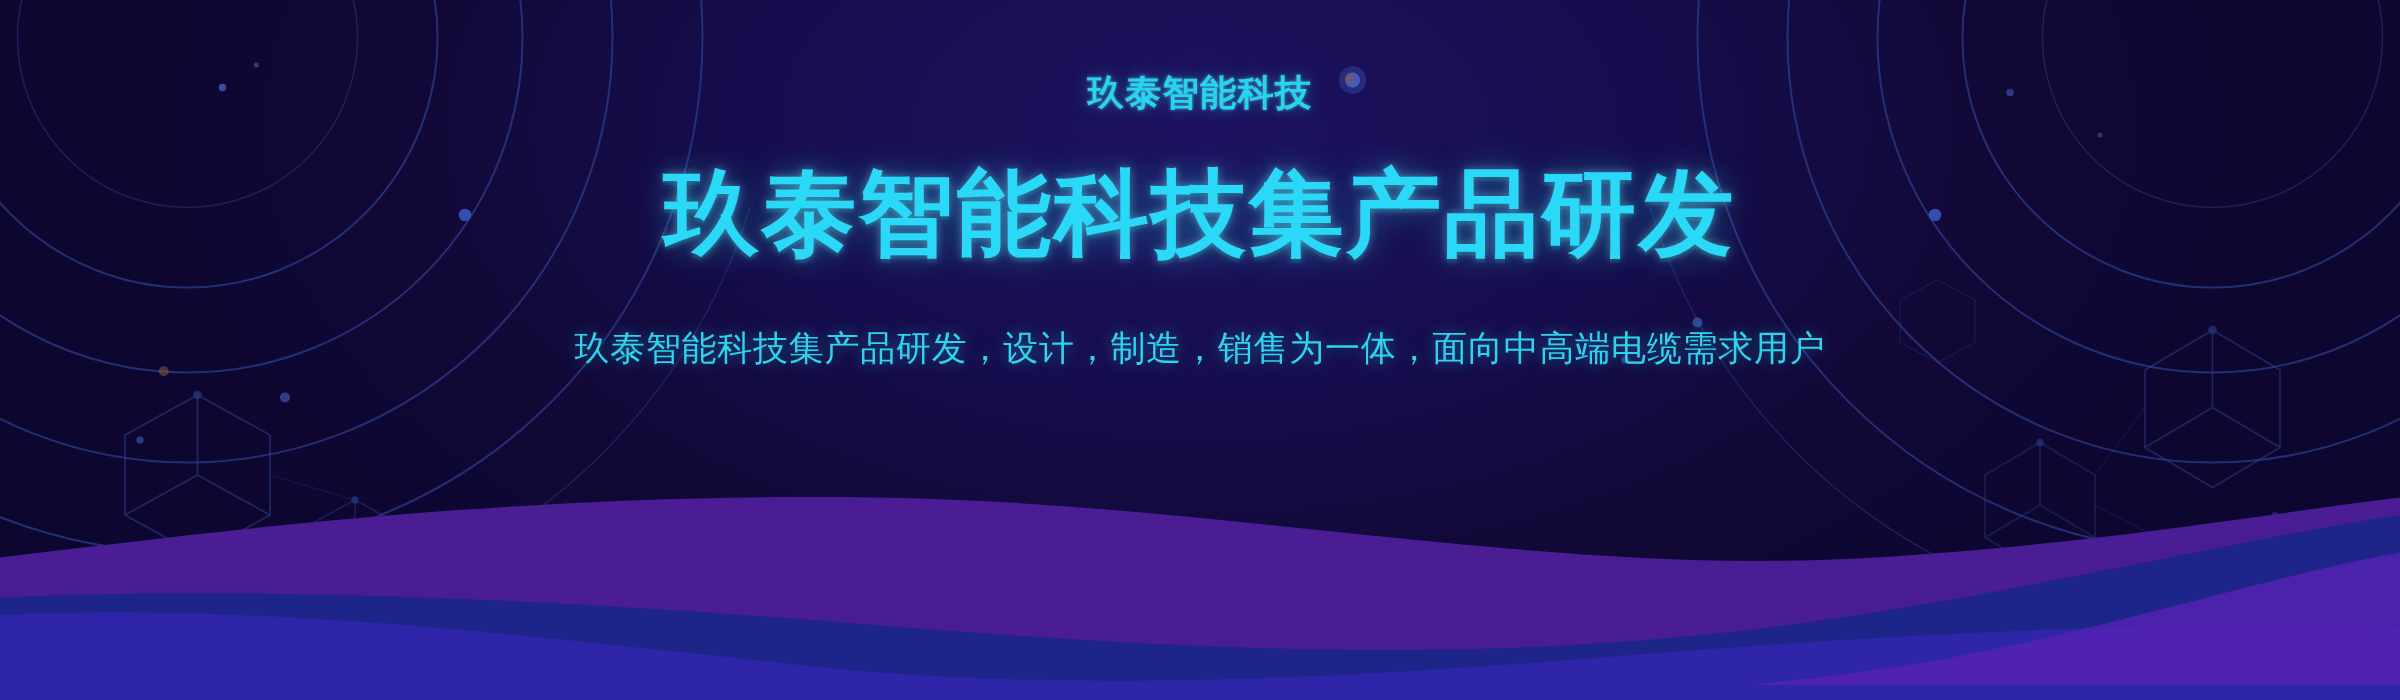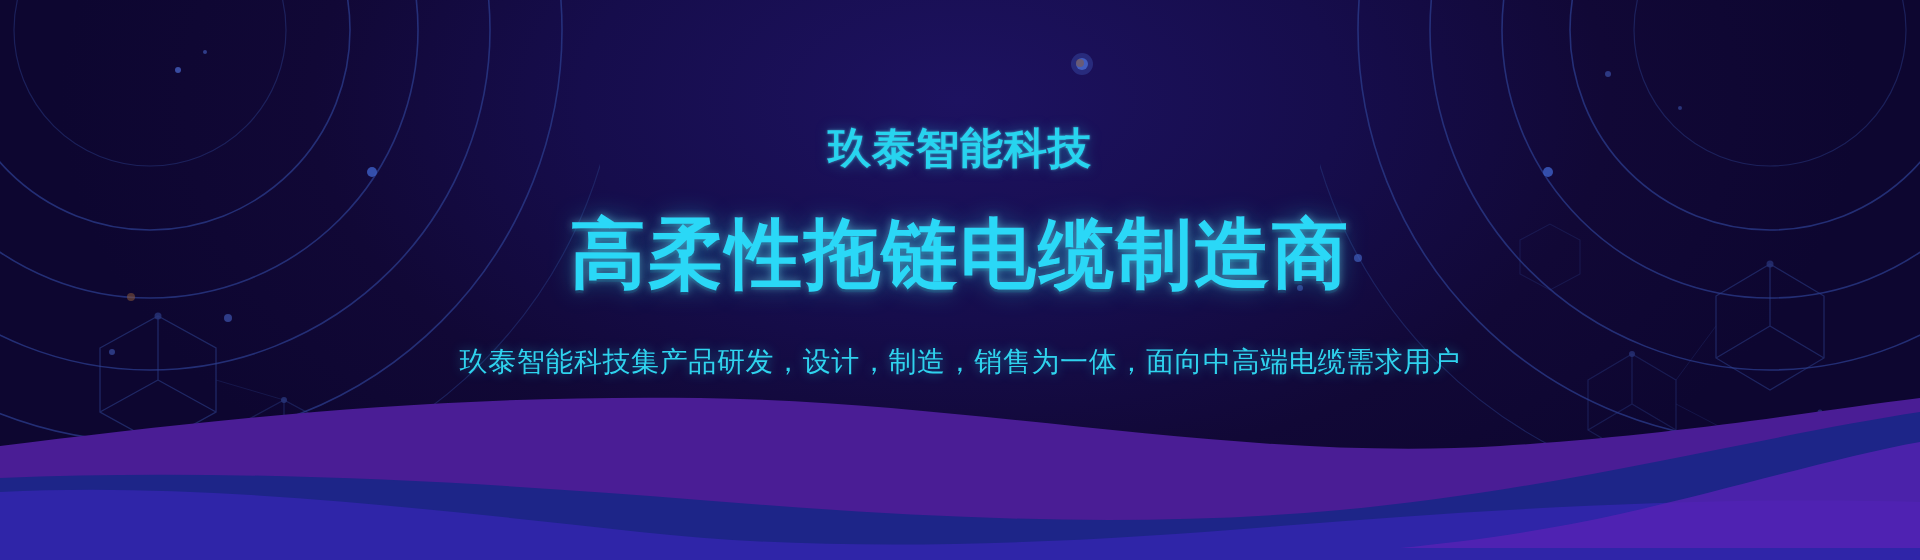"玖泰智能科技" #eyebrow { font-size: 43px -> 29px; margin-top: 120px -> 55px }
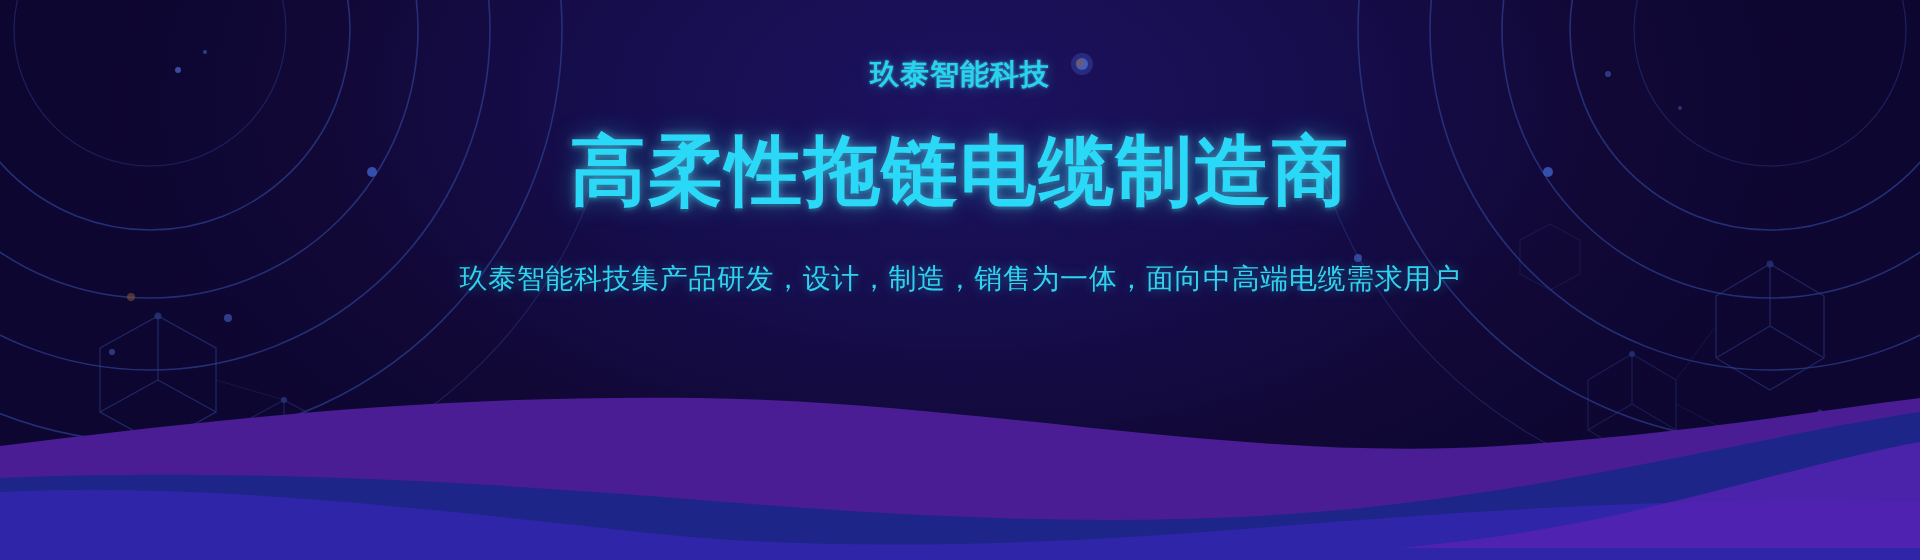"高柔性拖链电缆制造商" h1 { text: 高柔性拖链电缆制造商 -> 玖泰智能科技集产品研发 }
